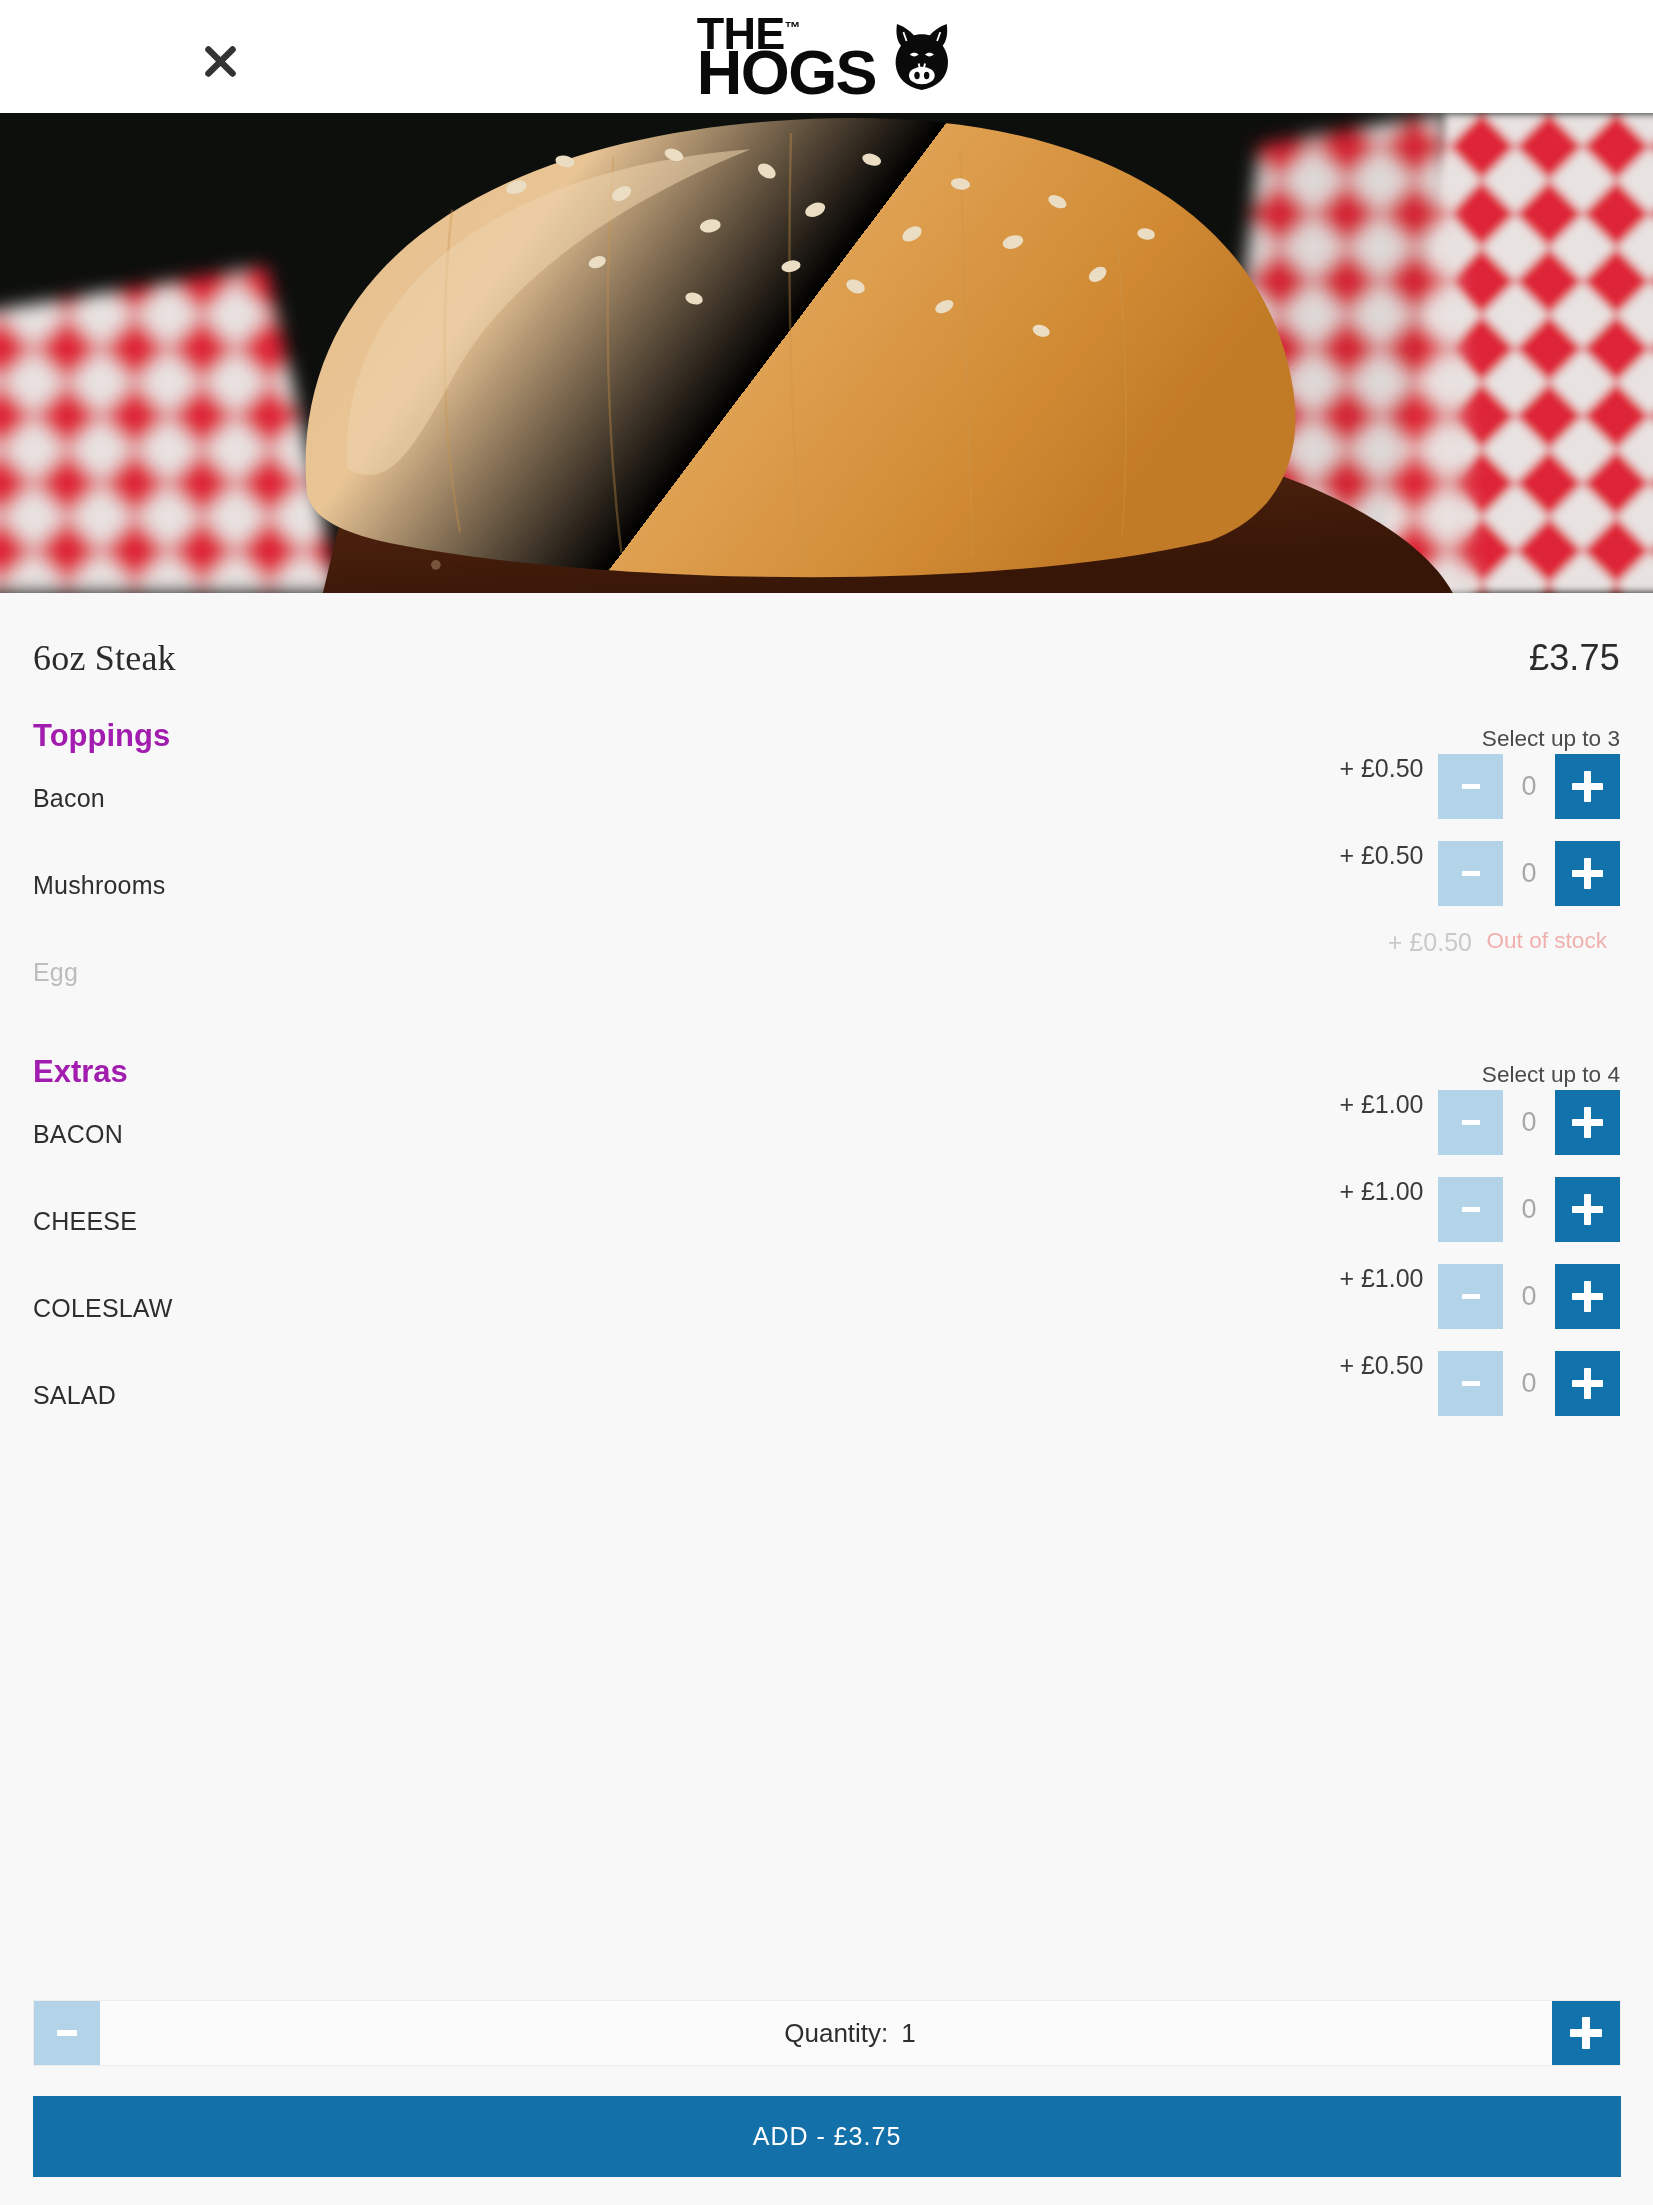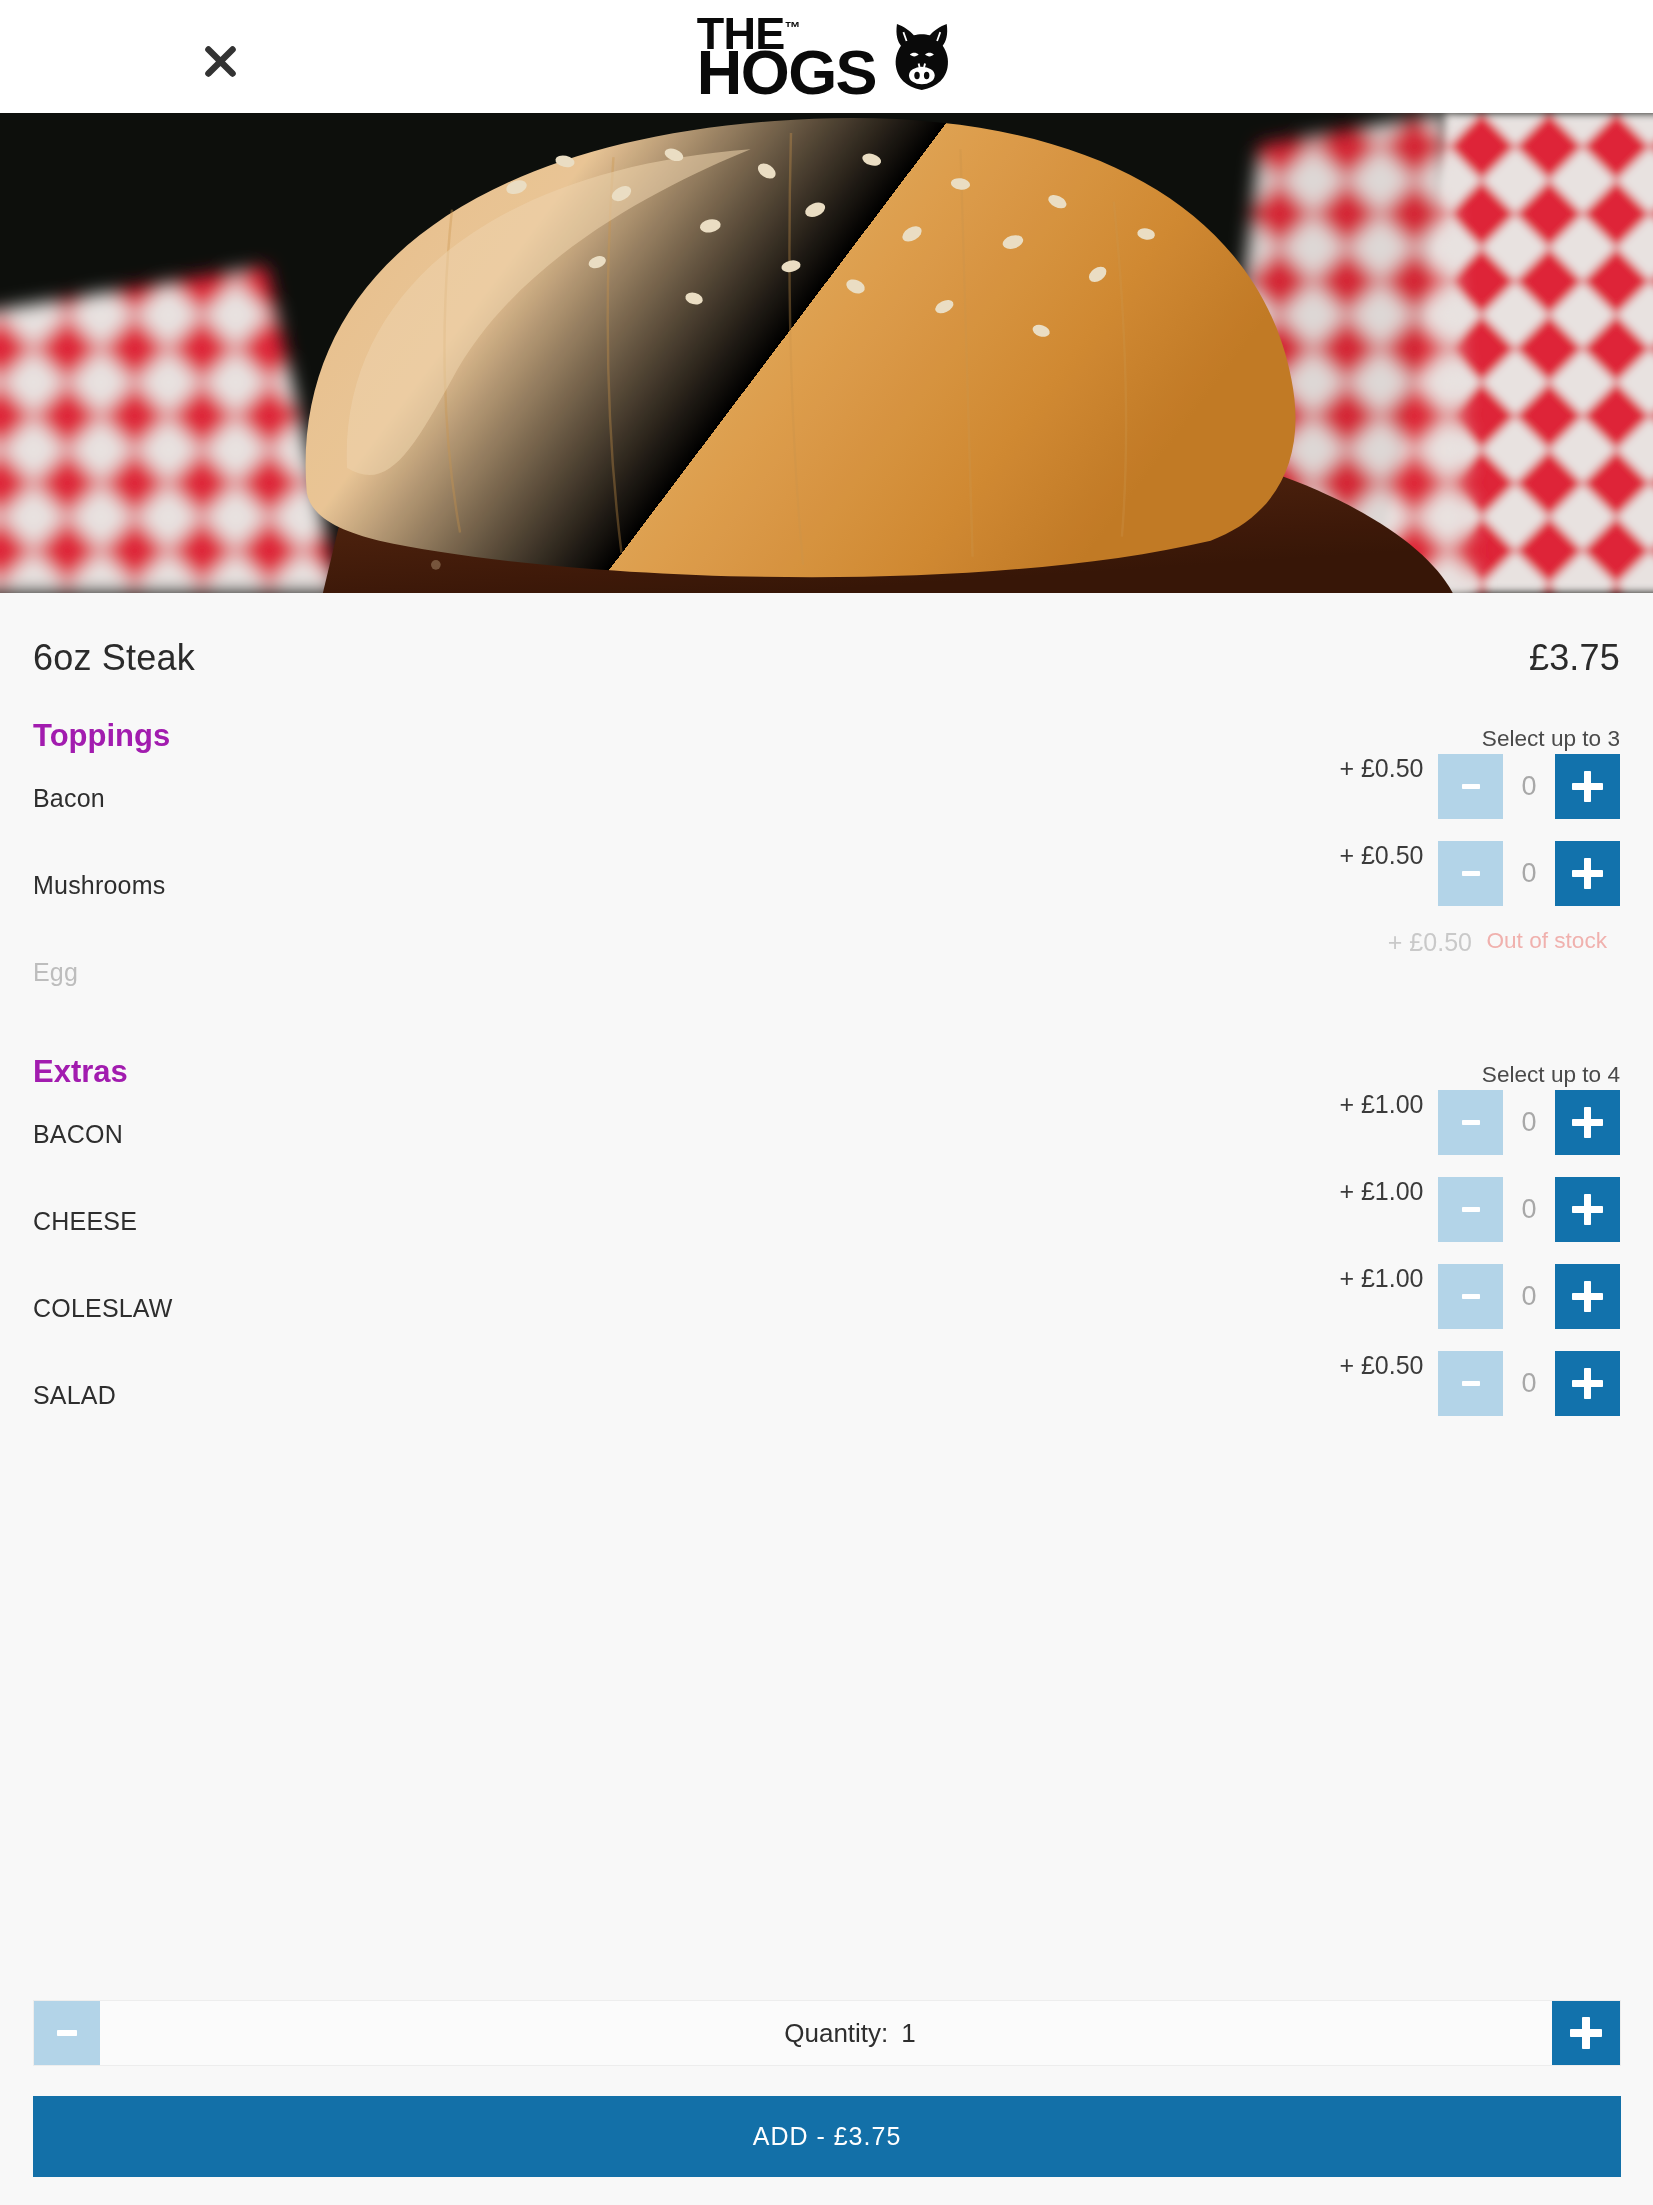"6oz Steak" .product-title { font-family: none -> Liberation Serif, serif }
